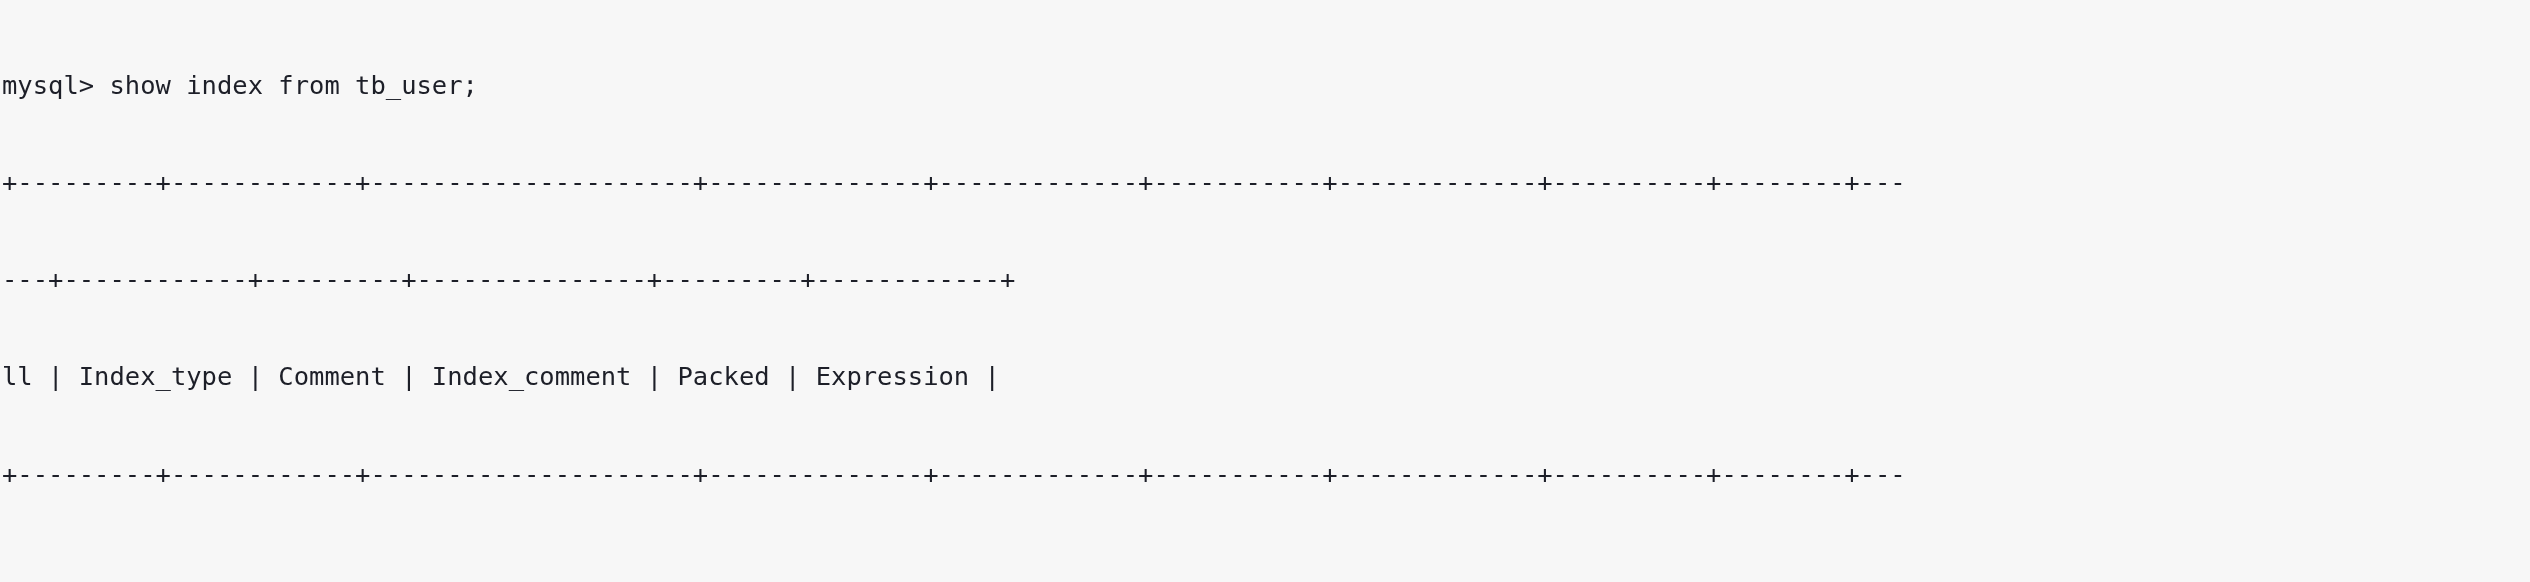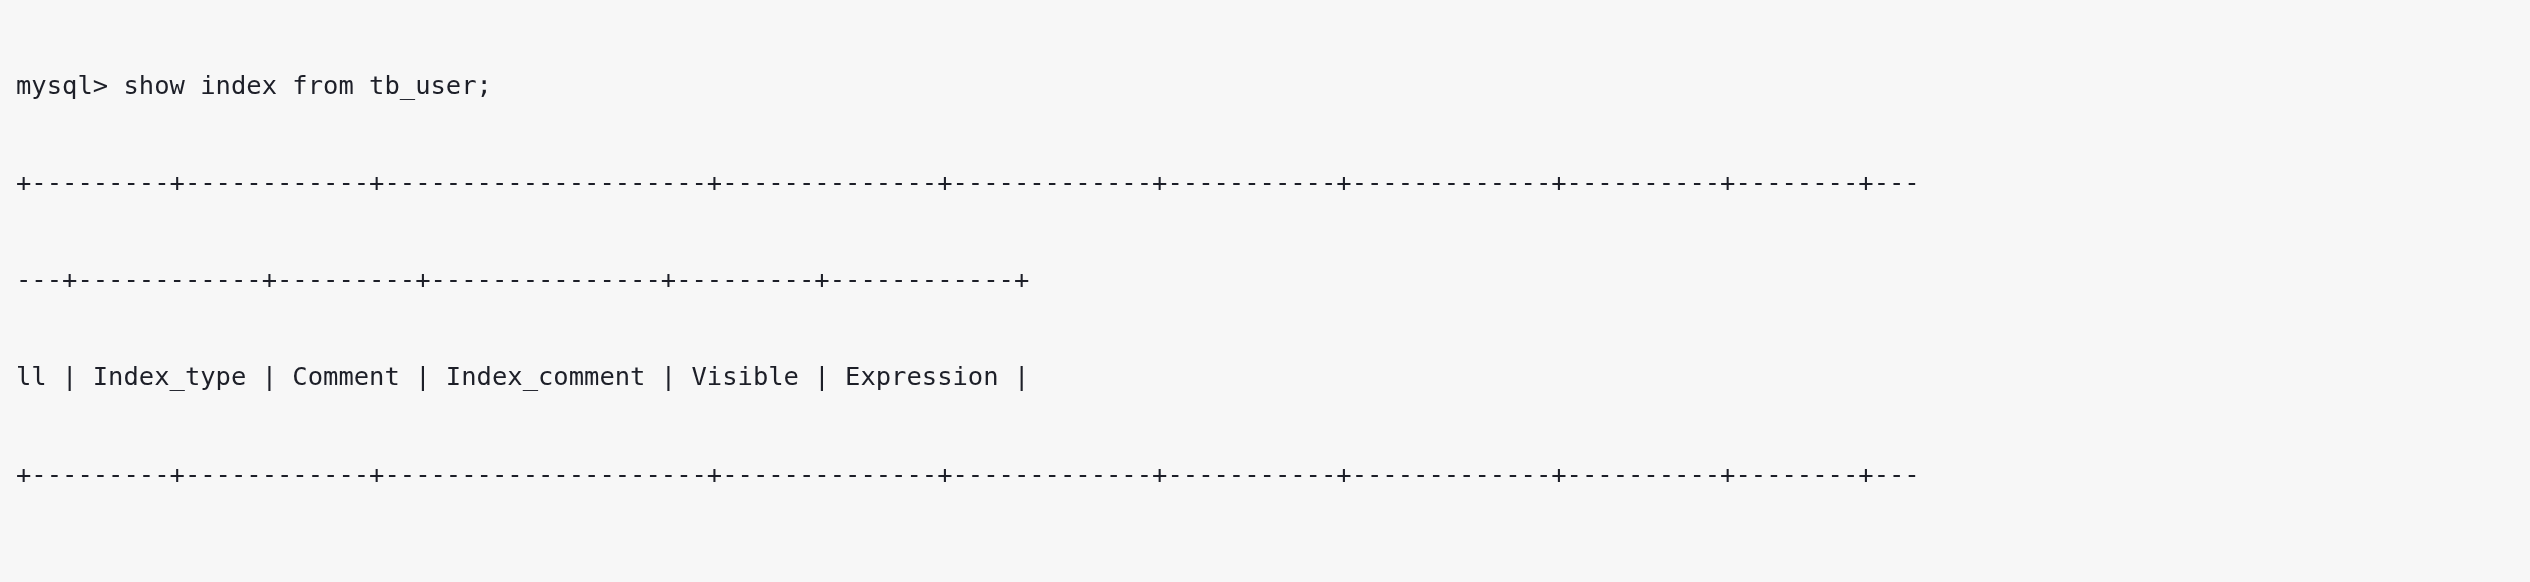"mysql> show index from tb_user;" #terminal { padding: 4px 0 0 16px -> 4px 0 0 2px }
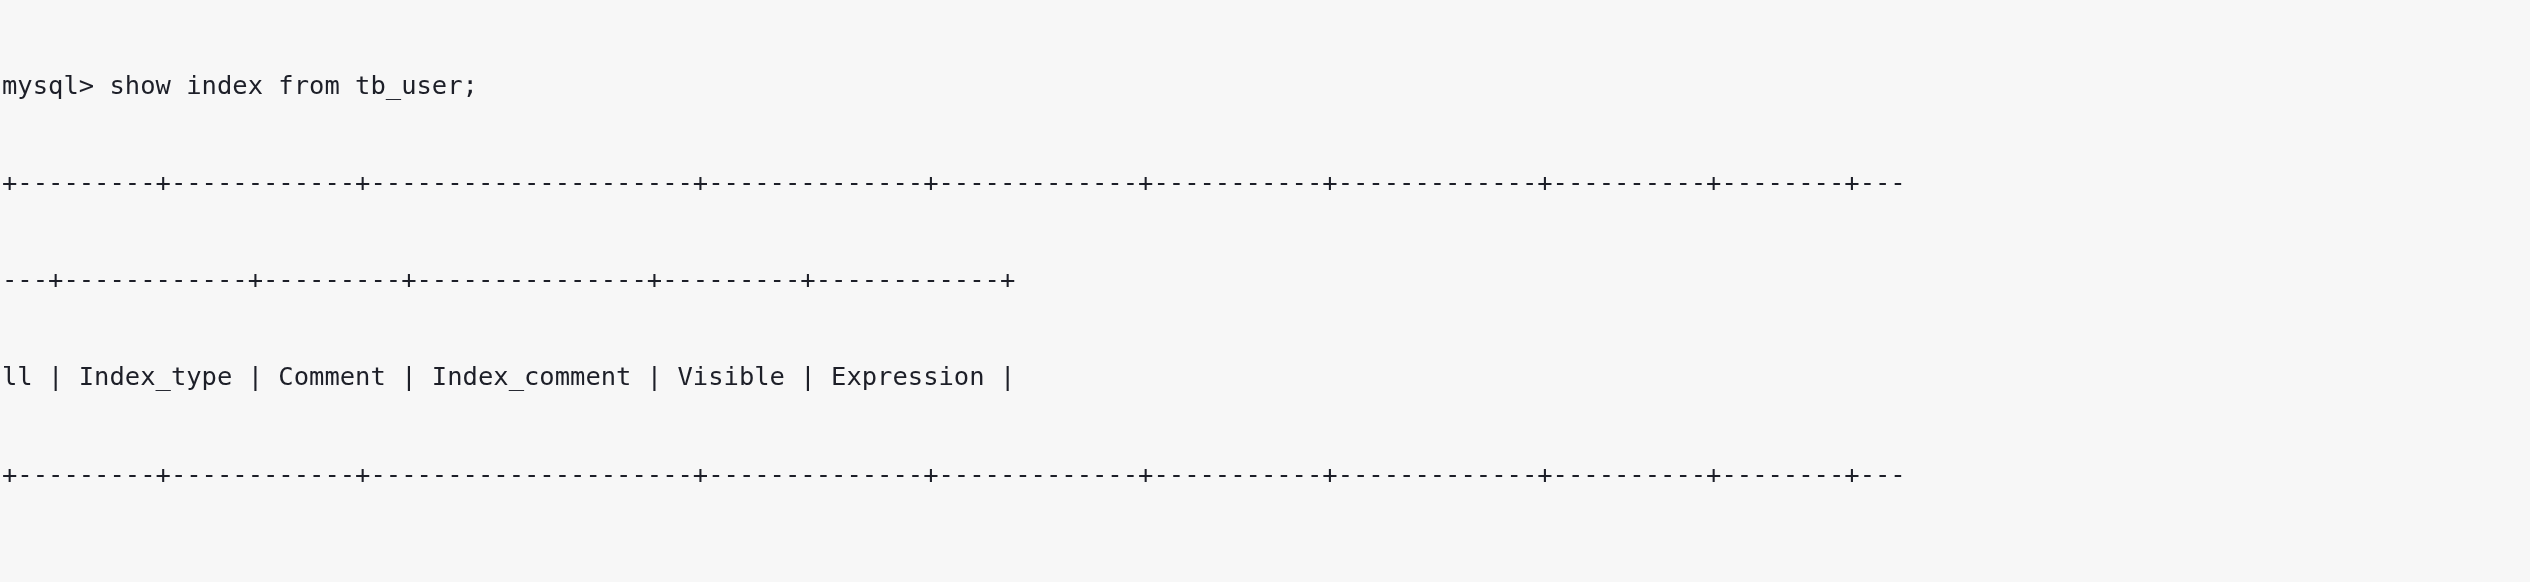"ll | Index_type | Comment" div.tline { text: Visible -> Packed }
